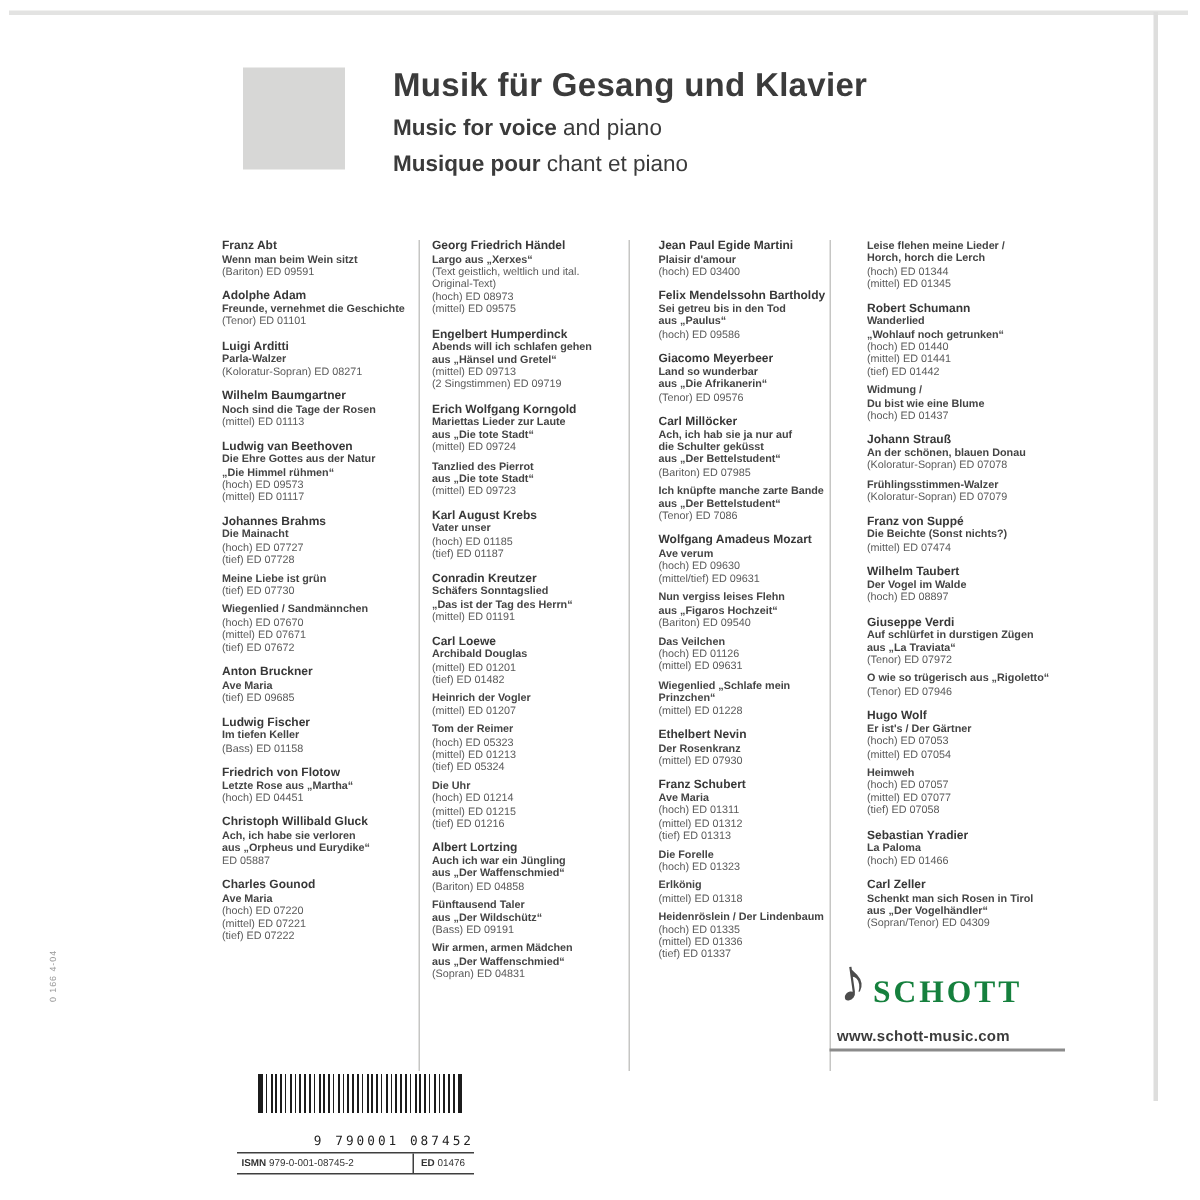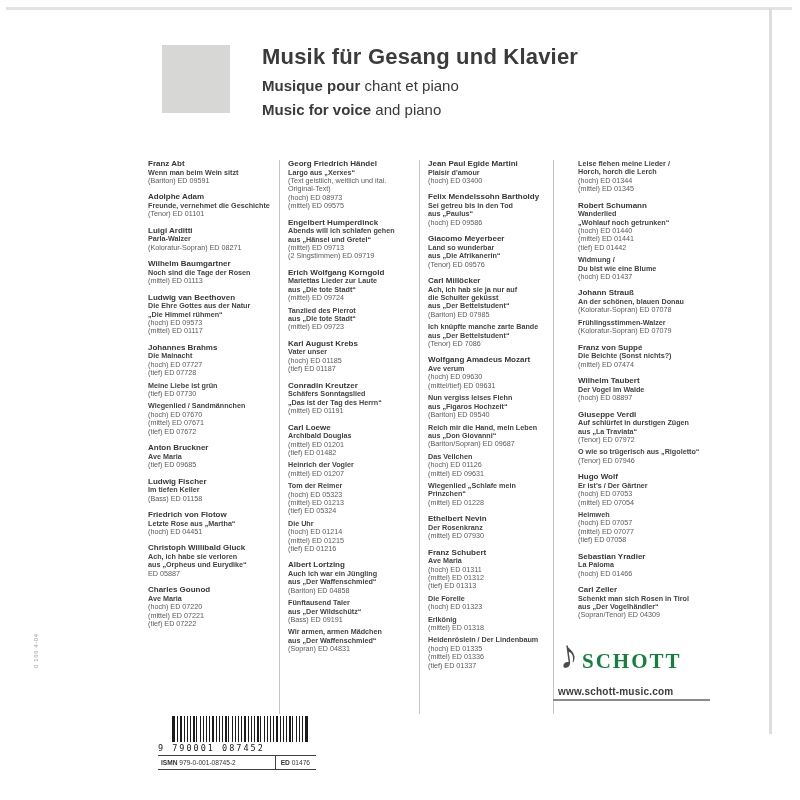"Musique pour chant et piano" div.sub { order: before "Music for voice and piano" -> after "Music for voice and piano" }
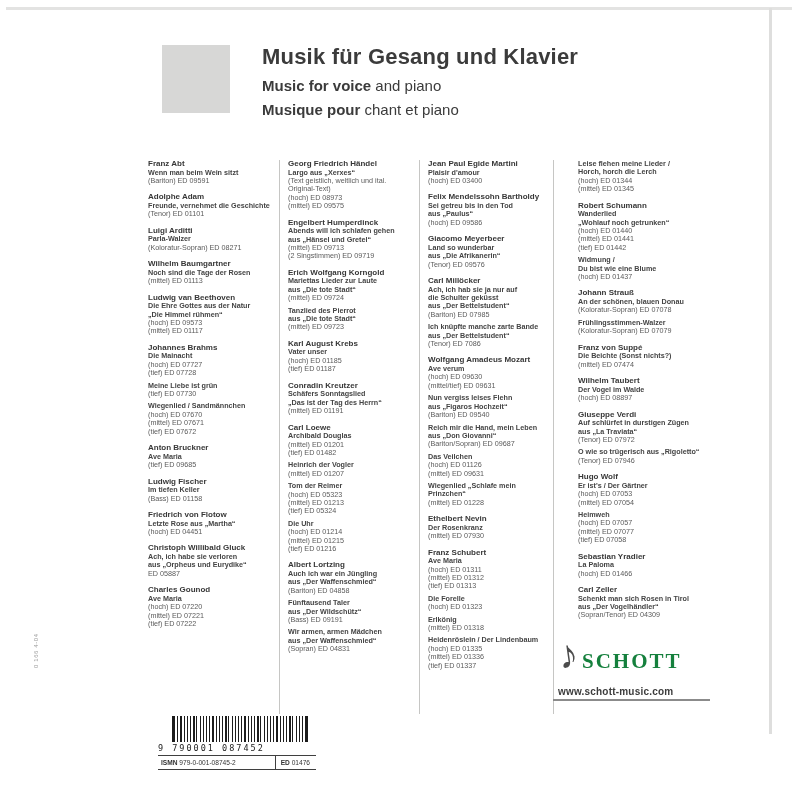"Jean Paul Egide Martini" .col3 { padding-left: 8px -> 19px }
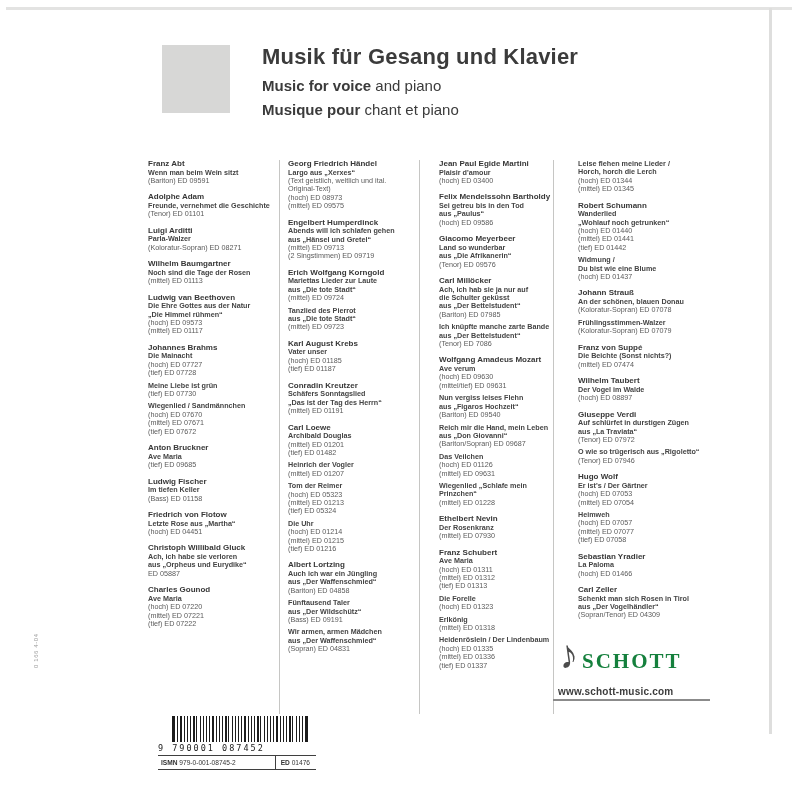"Reich mir die Hand, mein" div.work { html: <div> <div>Reich mir die Hand, mein Leben</div> <div>aus „Don Giovanni“</div> <div>(Bariton/Sopran) ED 09687</div> </div> -> none }
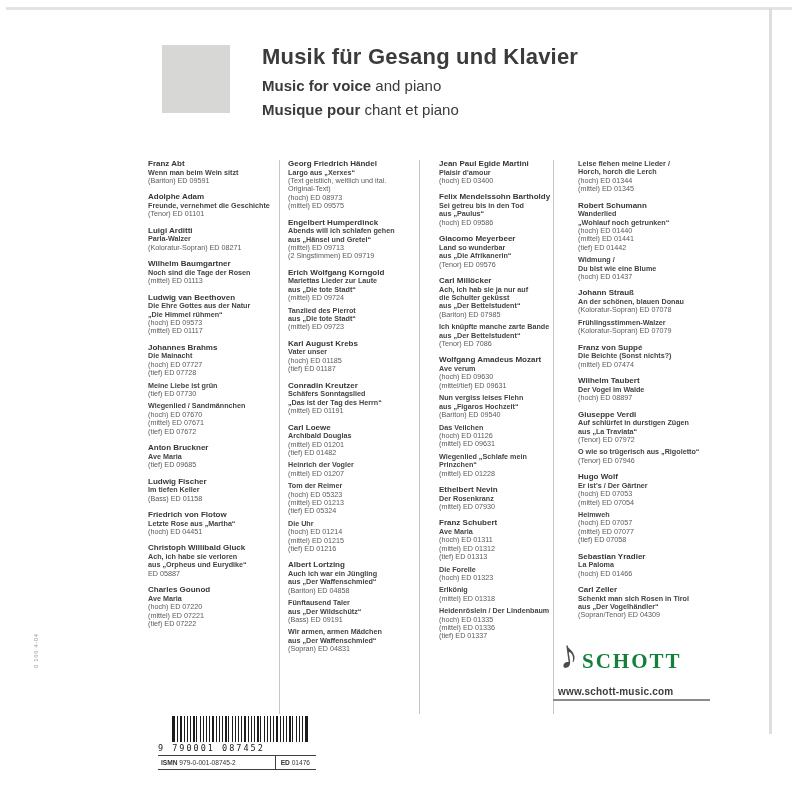"9 790001 087452" .digits { margin: 1px 0 2px 0 -> 14px 0 2px 0; text-align: left -> right }
